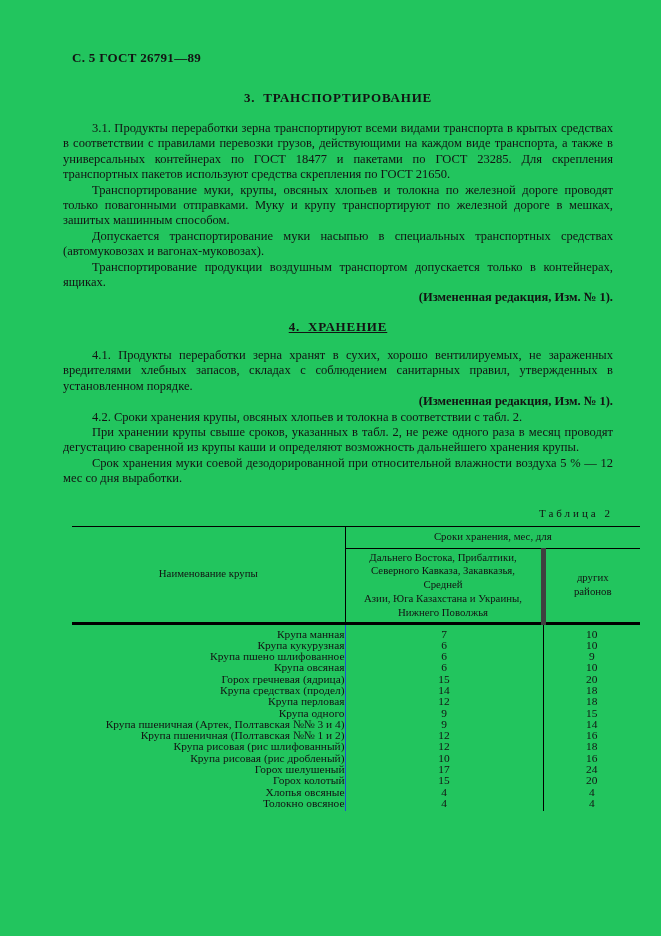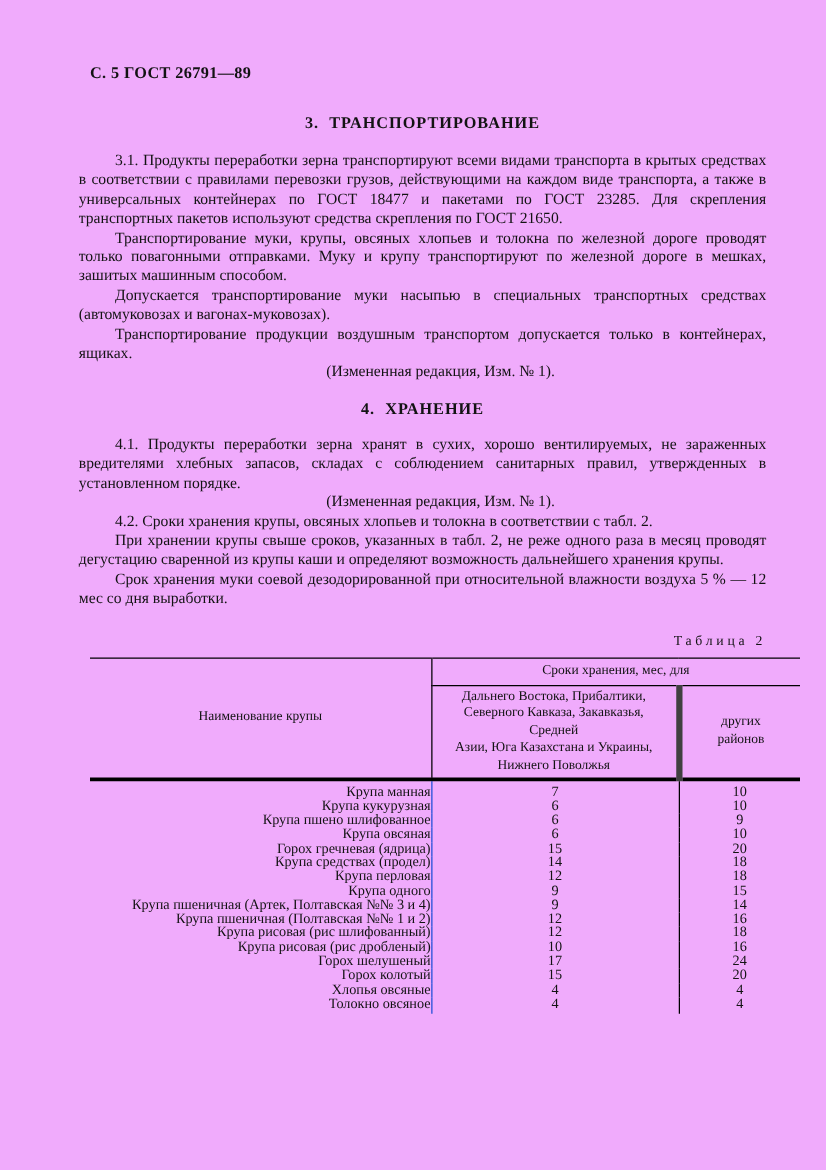"С. 5 ГОСТ 26791—89" .page { background: #f0abfc -> #22c55e }
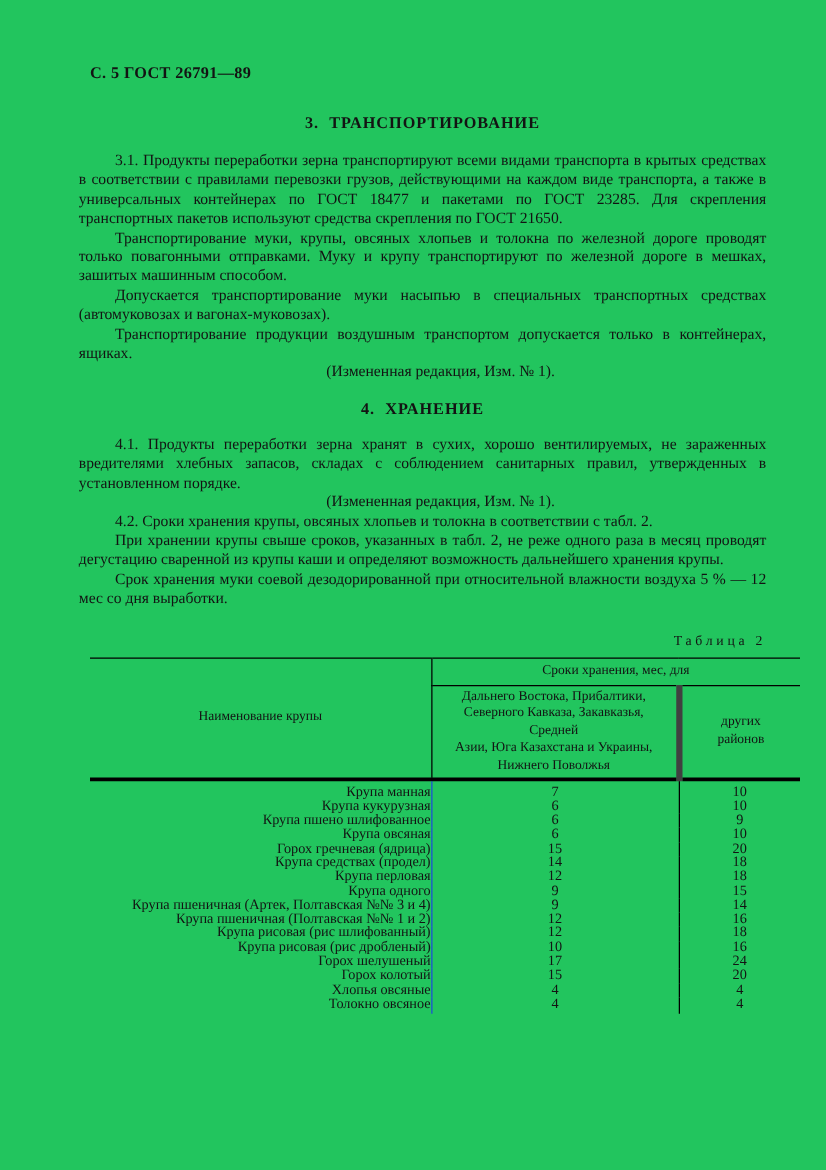"(Измененная редакция, Изм. № 1)." p.body.bold { font-weight: normal -> bold; text-align: center -> right }
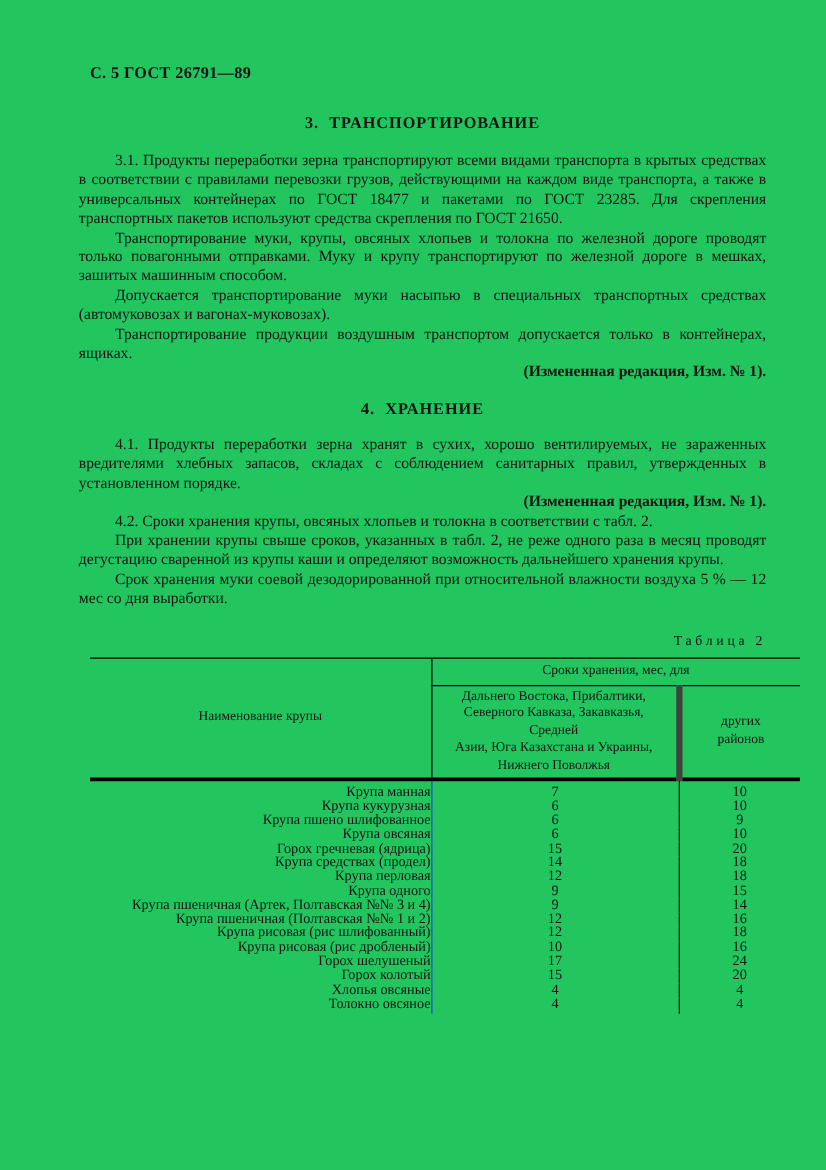"4. ХРАНЕНИЕ" .section-title.s4 { text-decoration: none -> underline }
